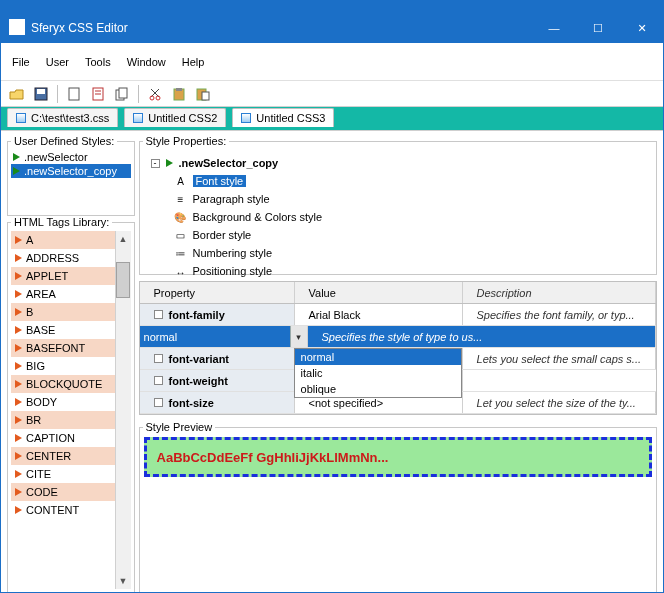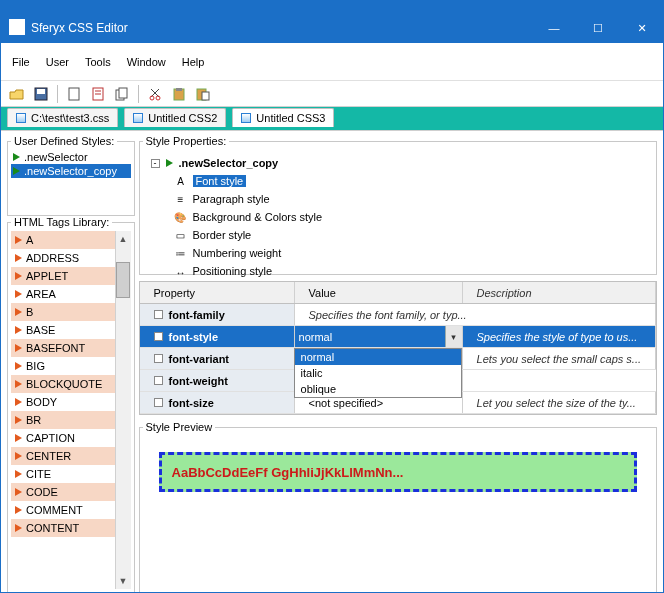"Numbering weight" span.lbl { text: weight -> style }
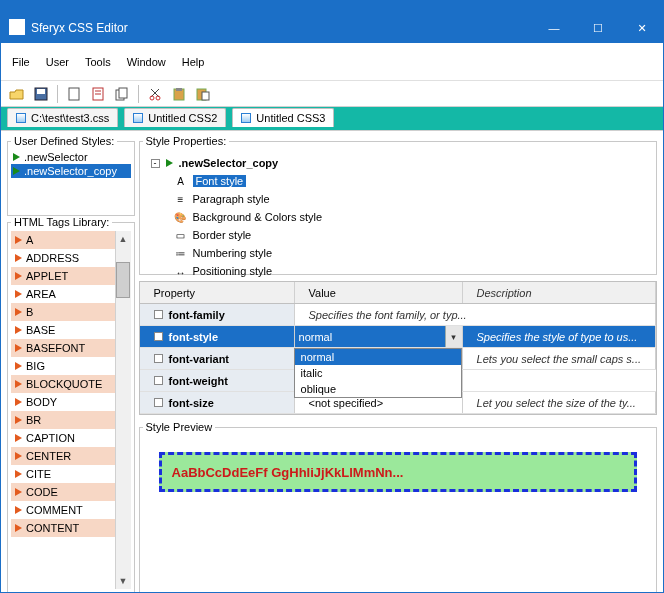"Arial Black" div.colval { html: none -> <div>Arial Black</div> }
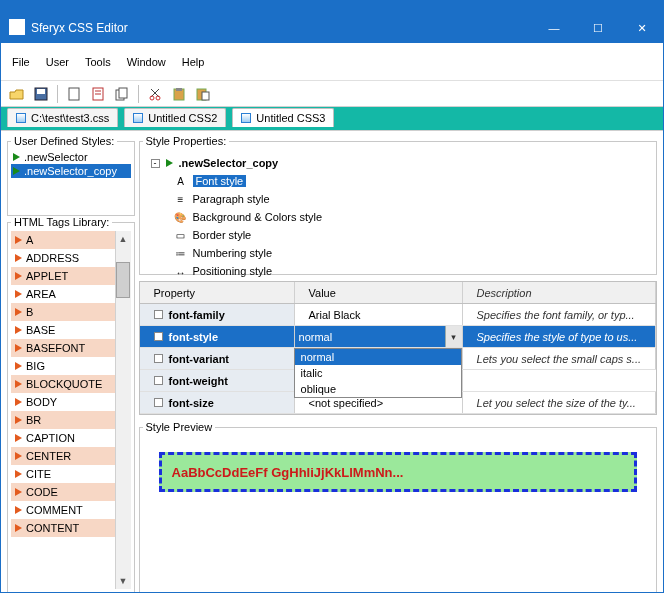"font-style" div.colprop { html: <div> <span></span> <span>font-style</span> </div> -> none }
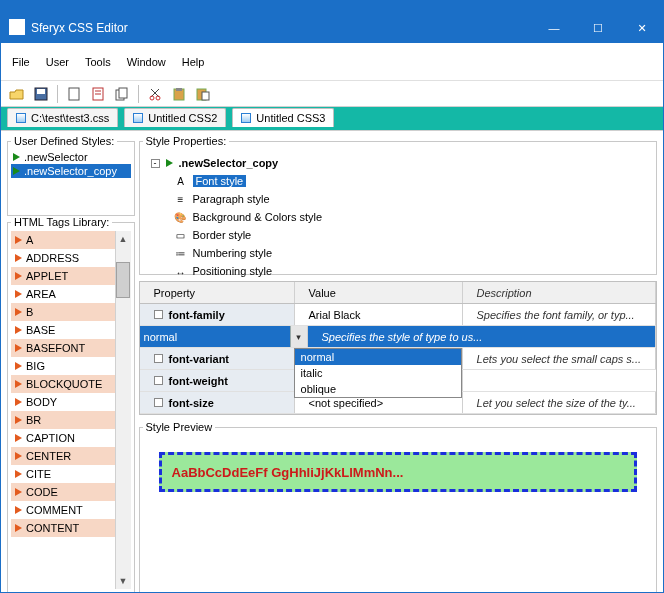"AaBbCcDdEeFf GgHhIiJjKkLlMmNn..." .previewbox { margin: 16px -> 1px }
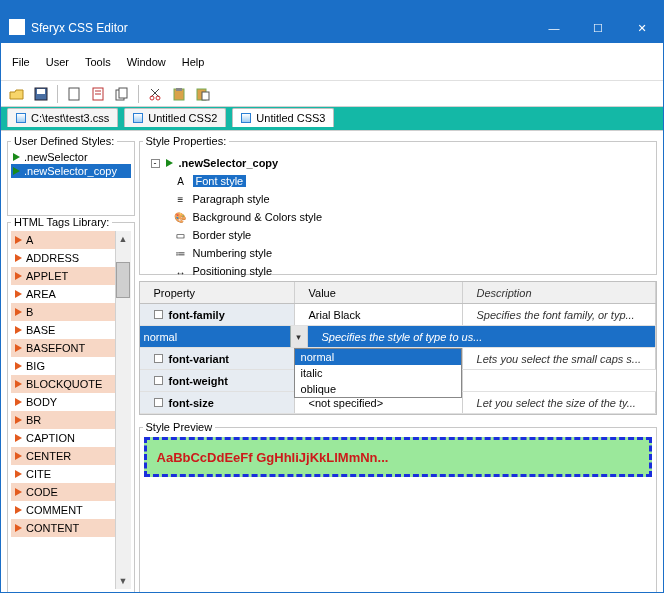"COMMENT" div.tagrow { html: <div> <div></div> <span>COMMENT</span> </div> -> none }
